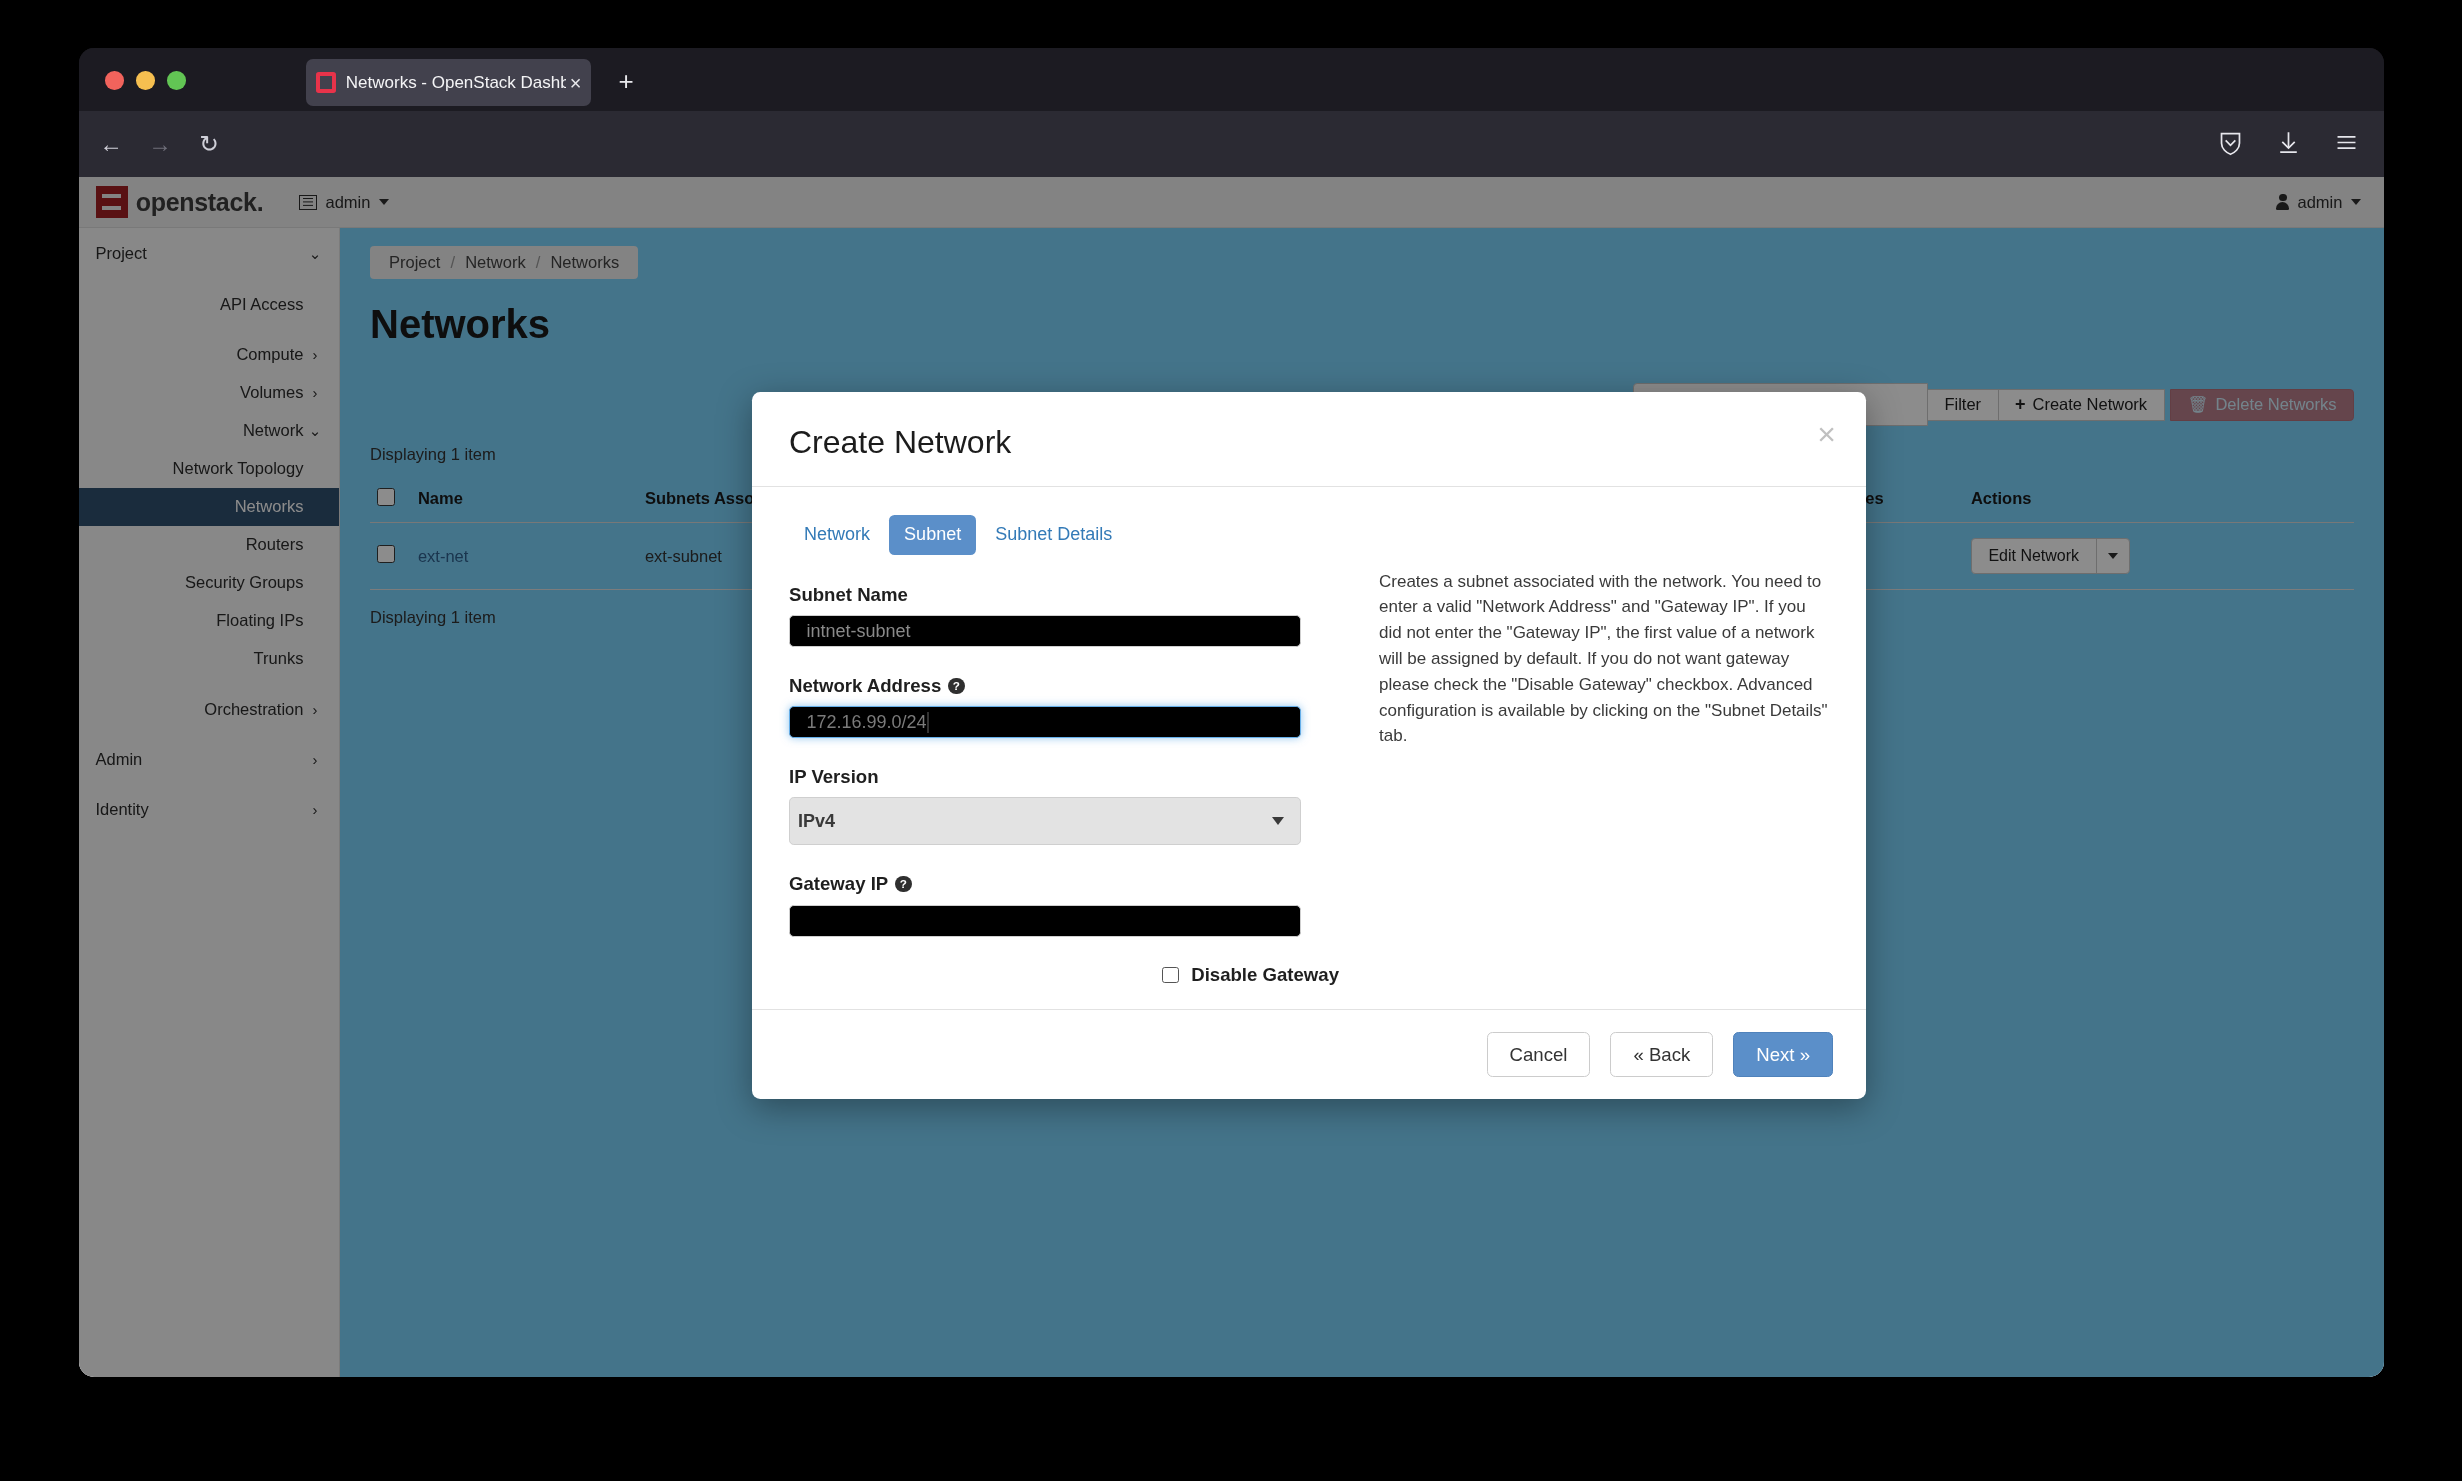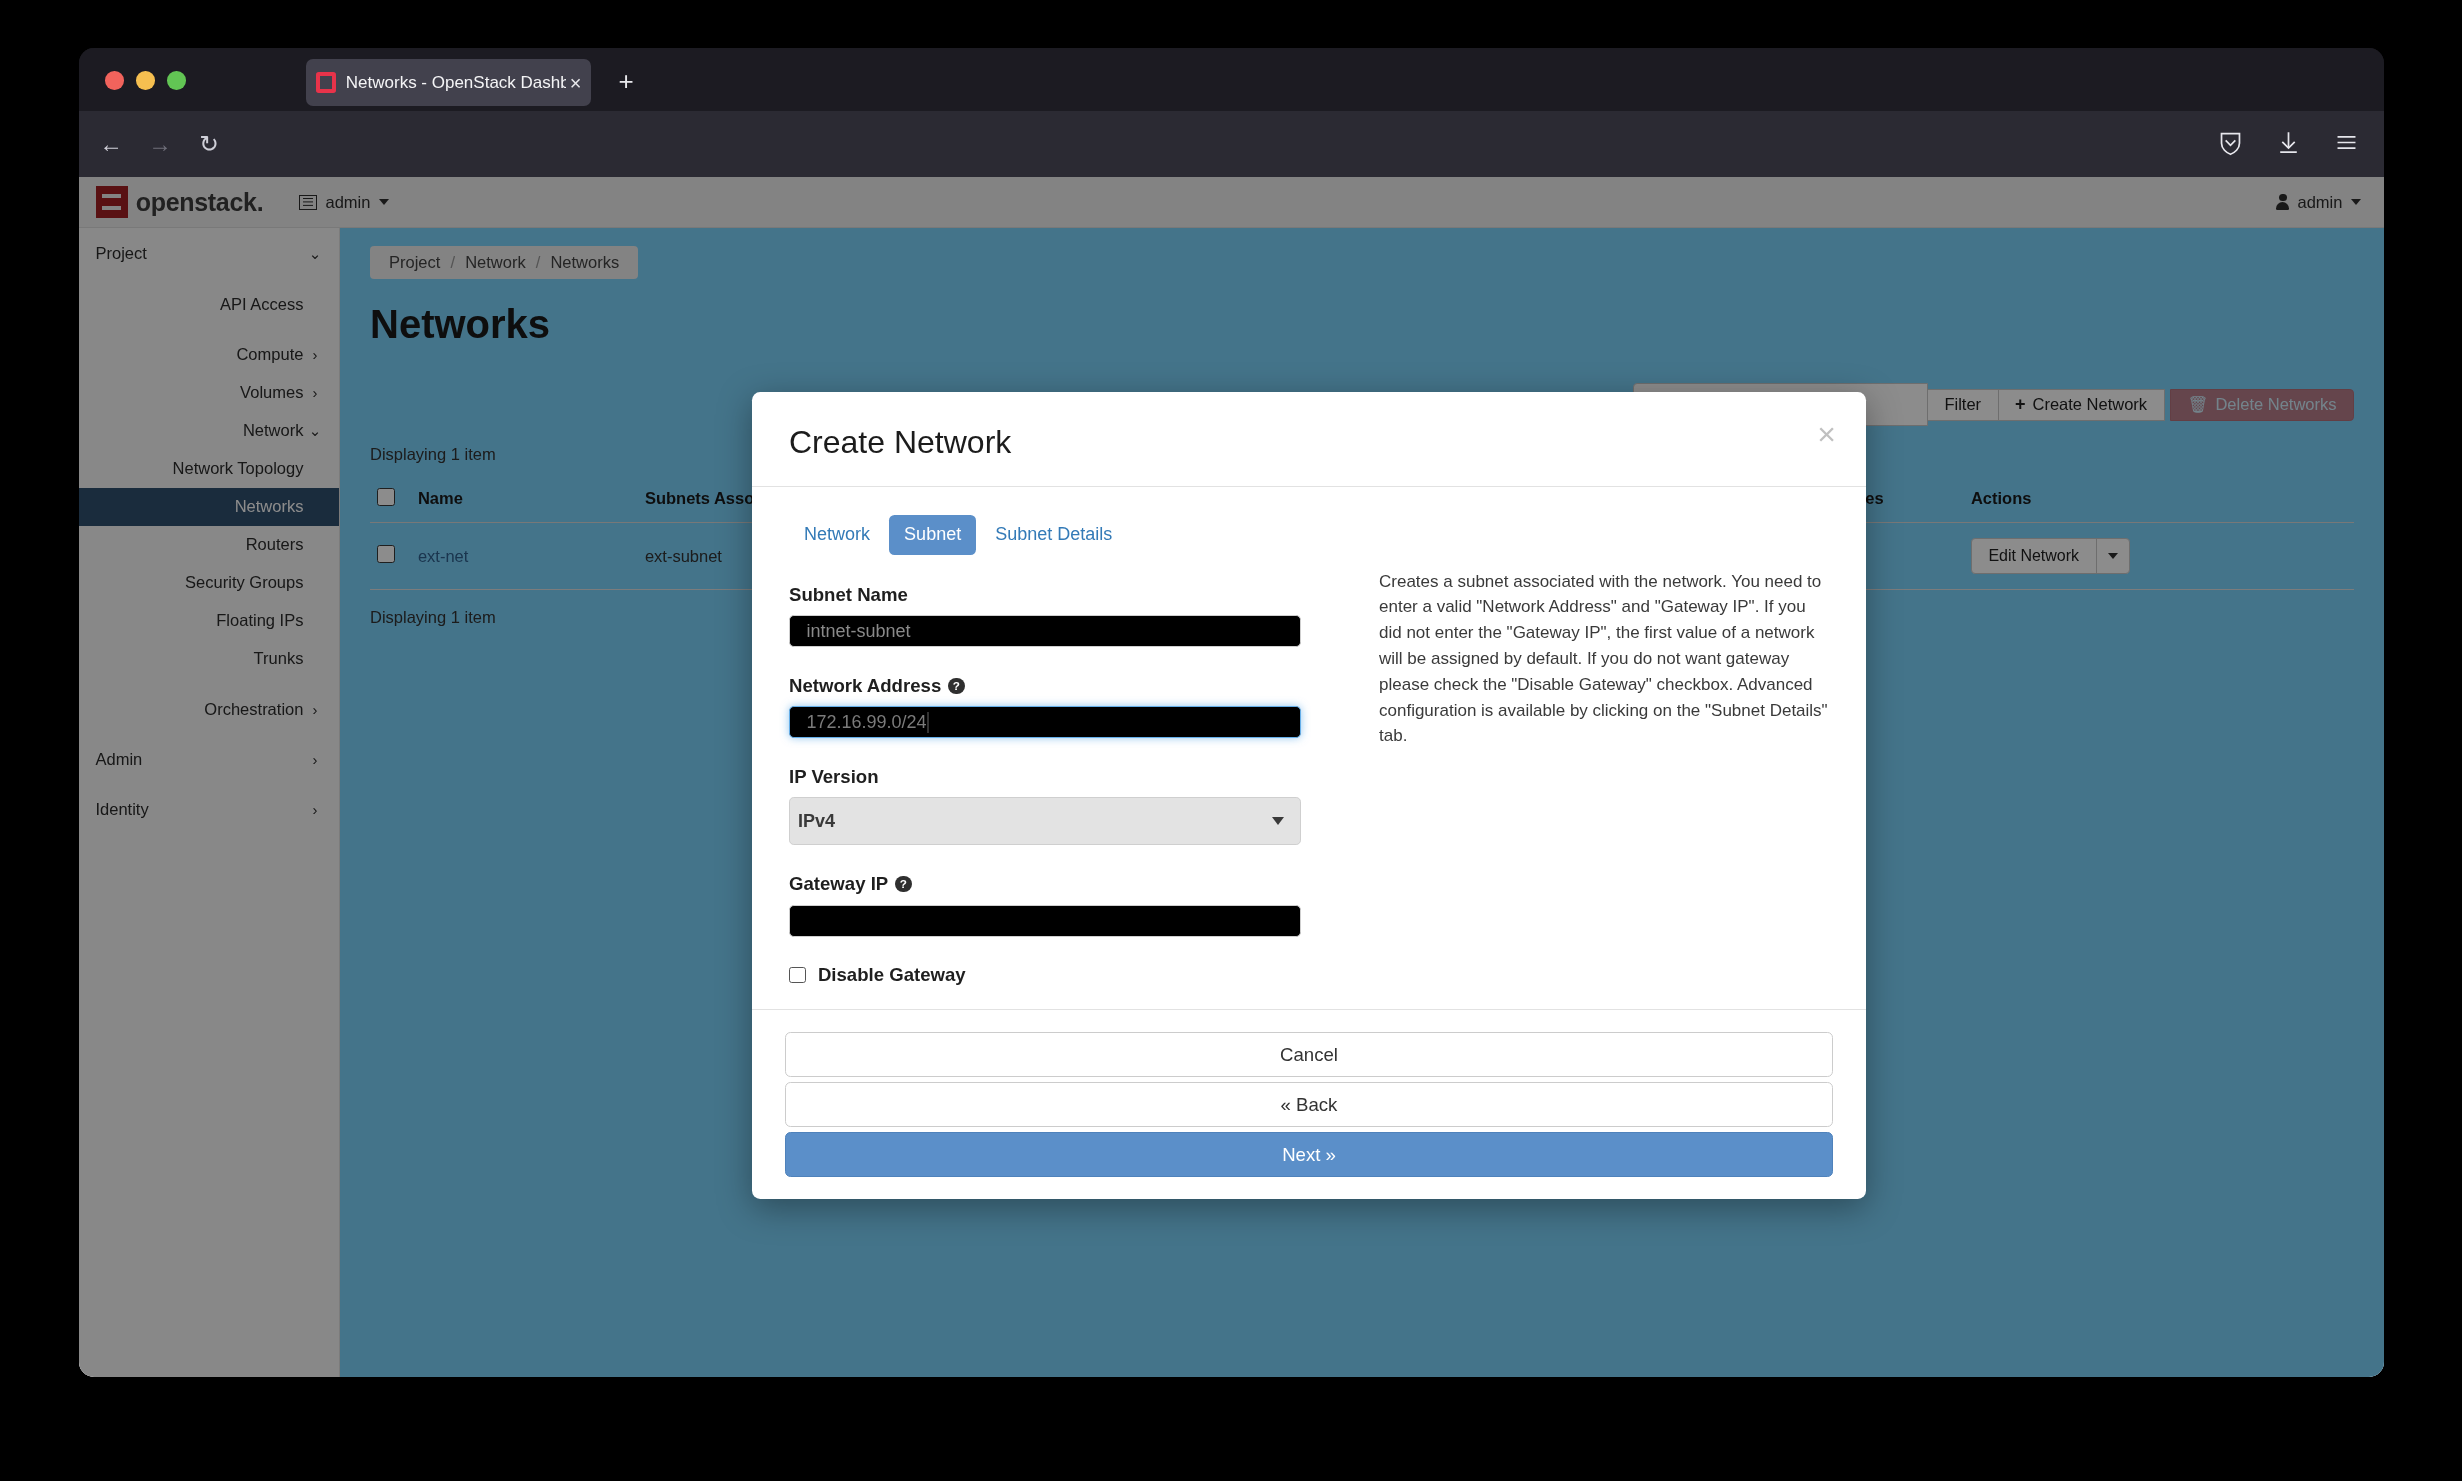"Disable Gateway" #disable-gateway-row { justify-content: none -> flex-end }
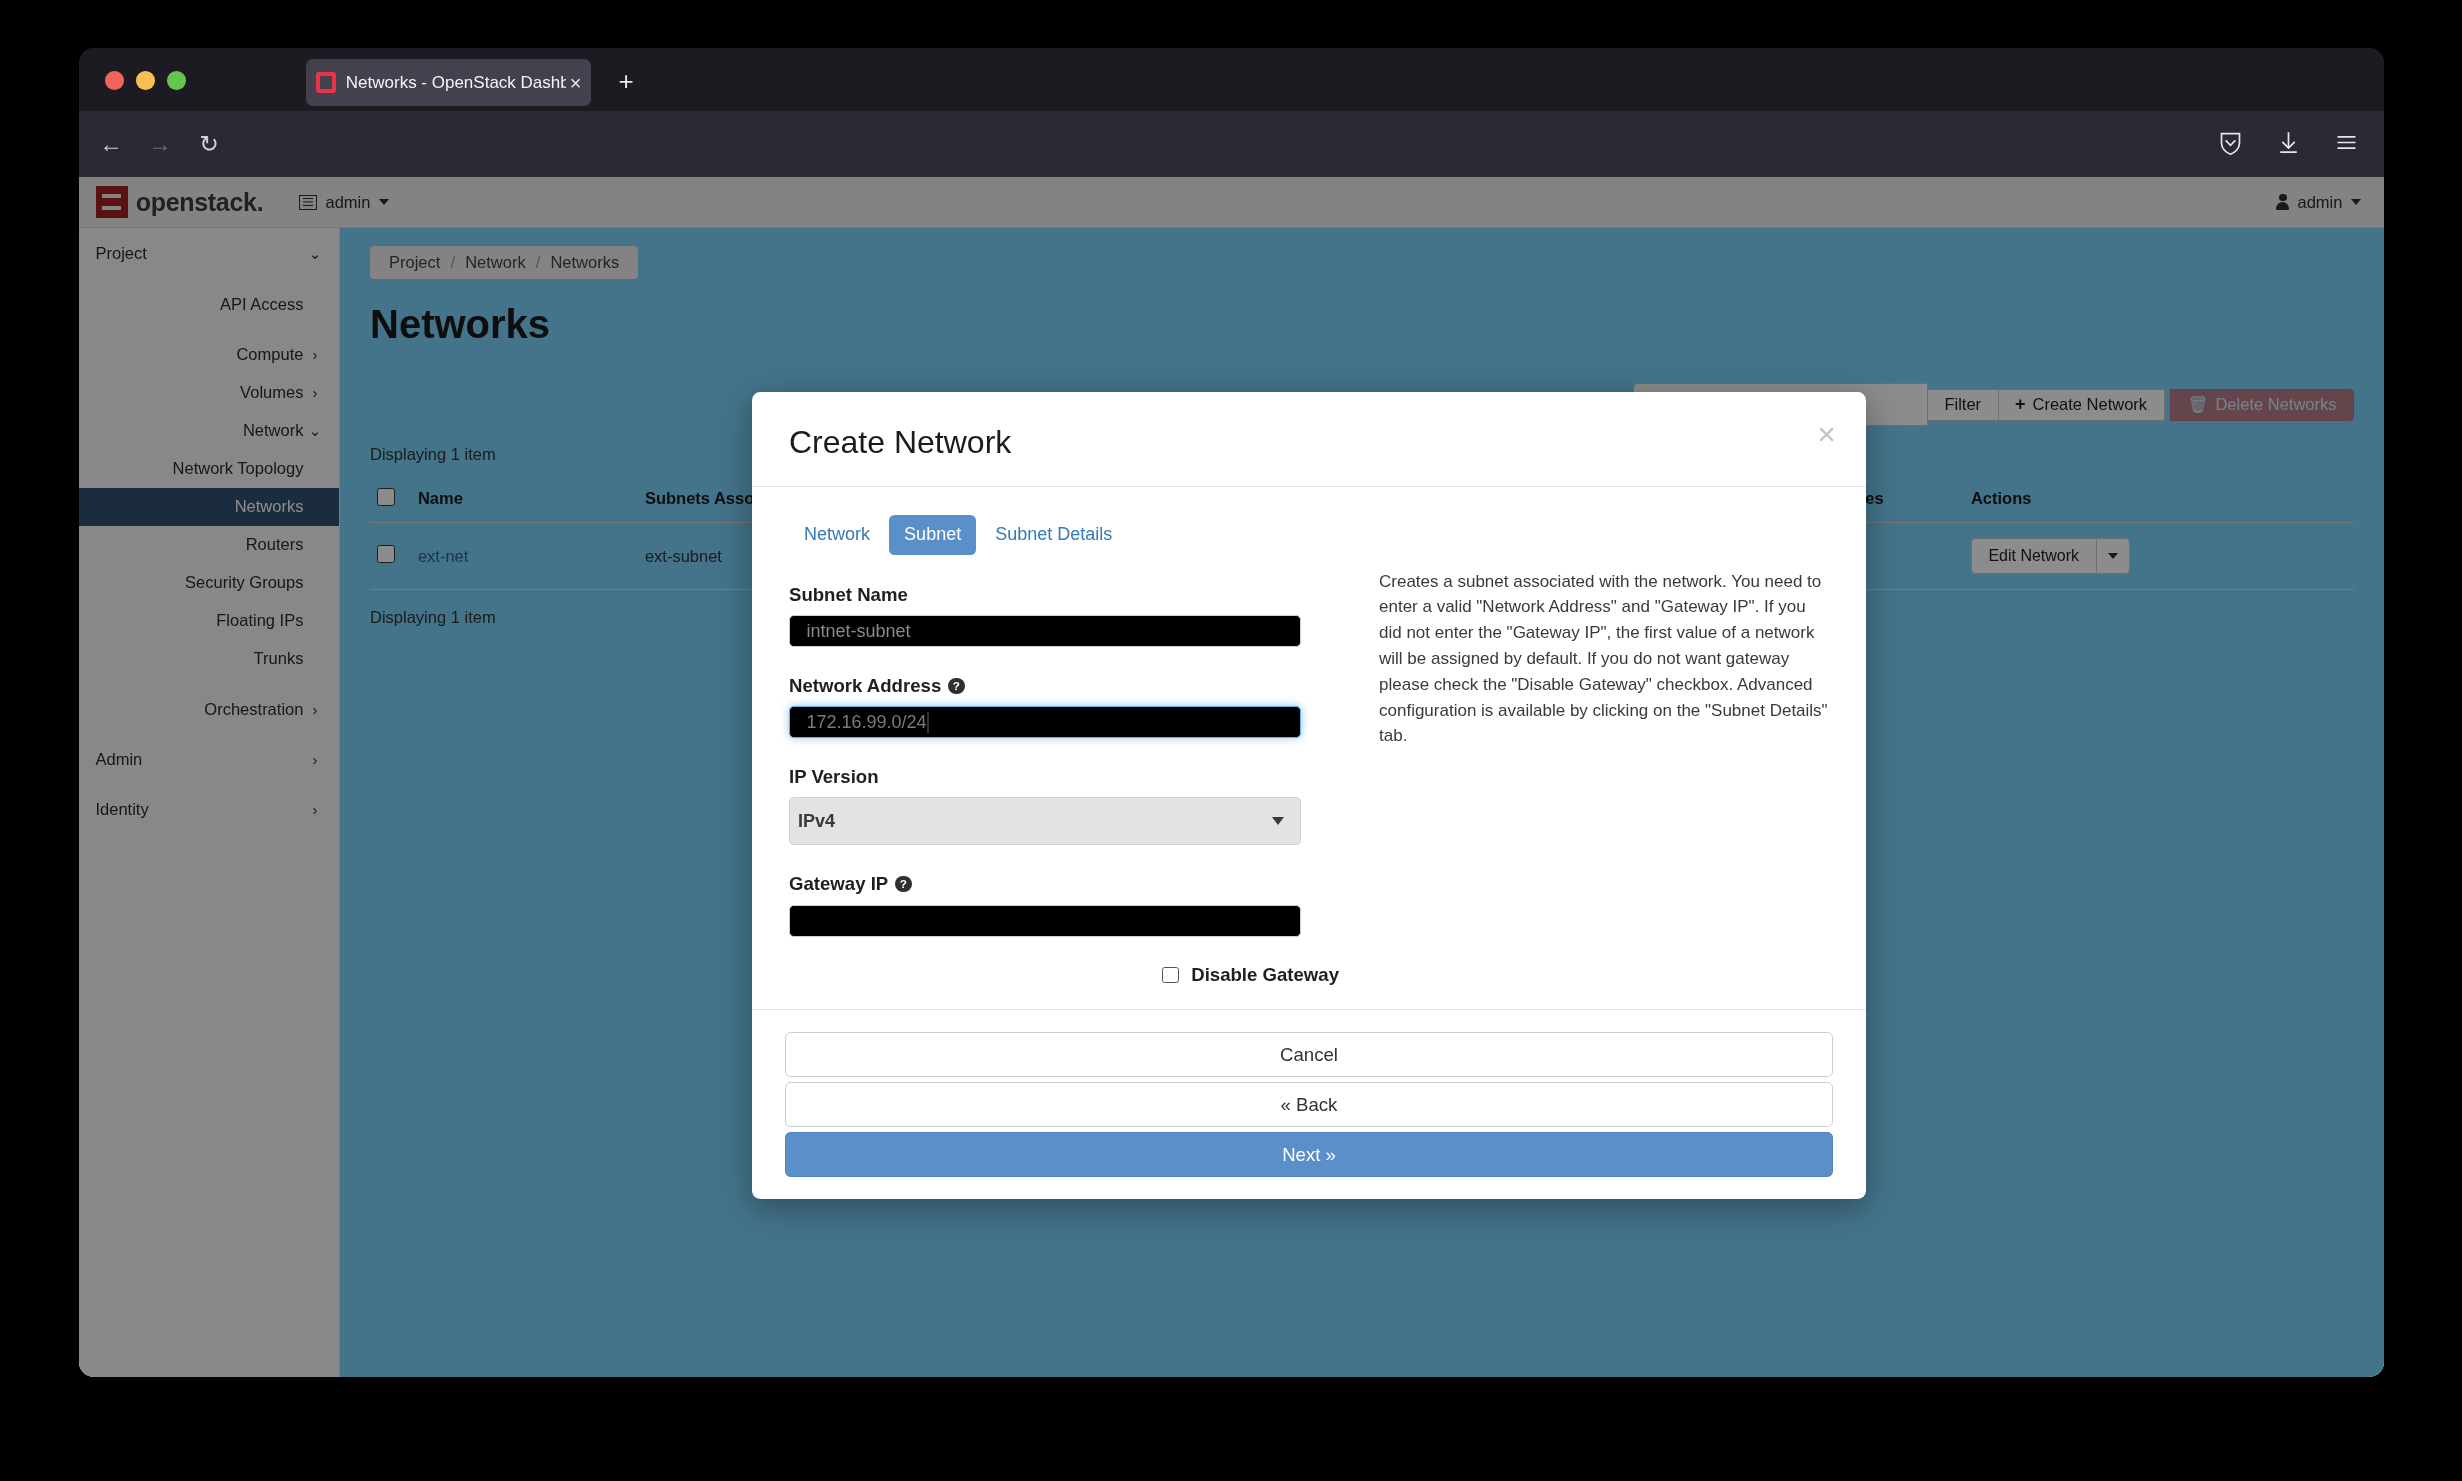"Cancel" #modal-footer { flex-direction: column -> none; gap: 5px -> 20px }
